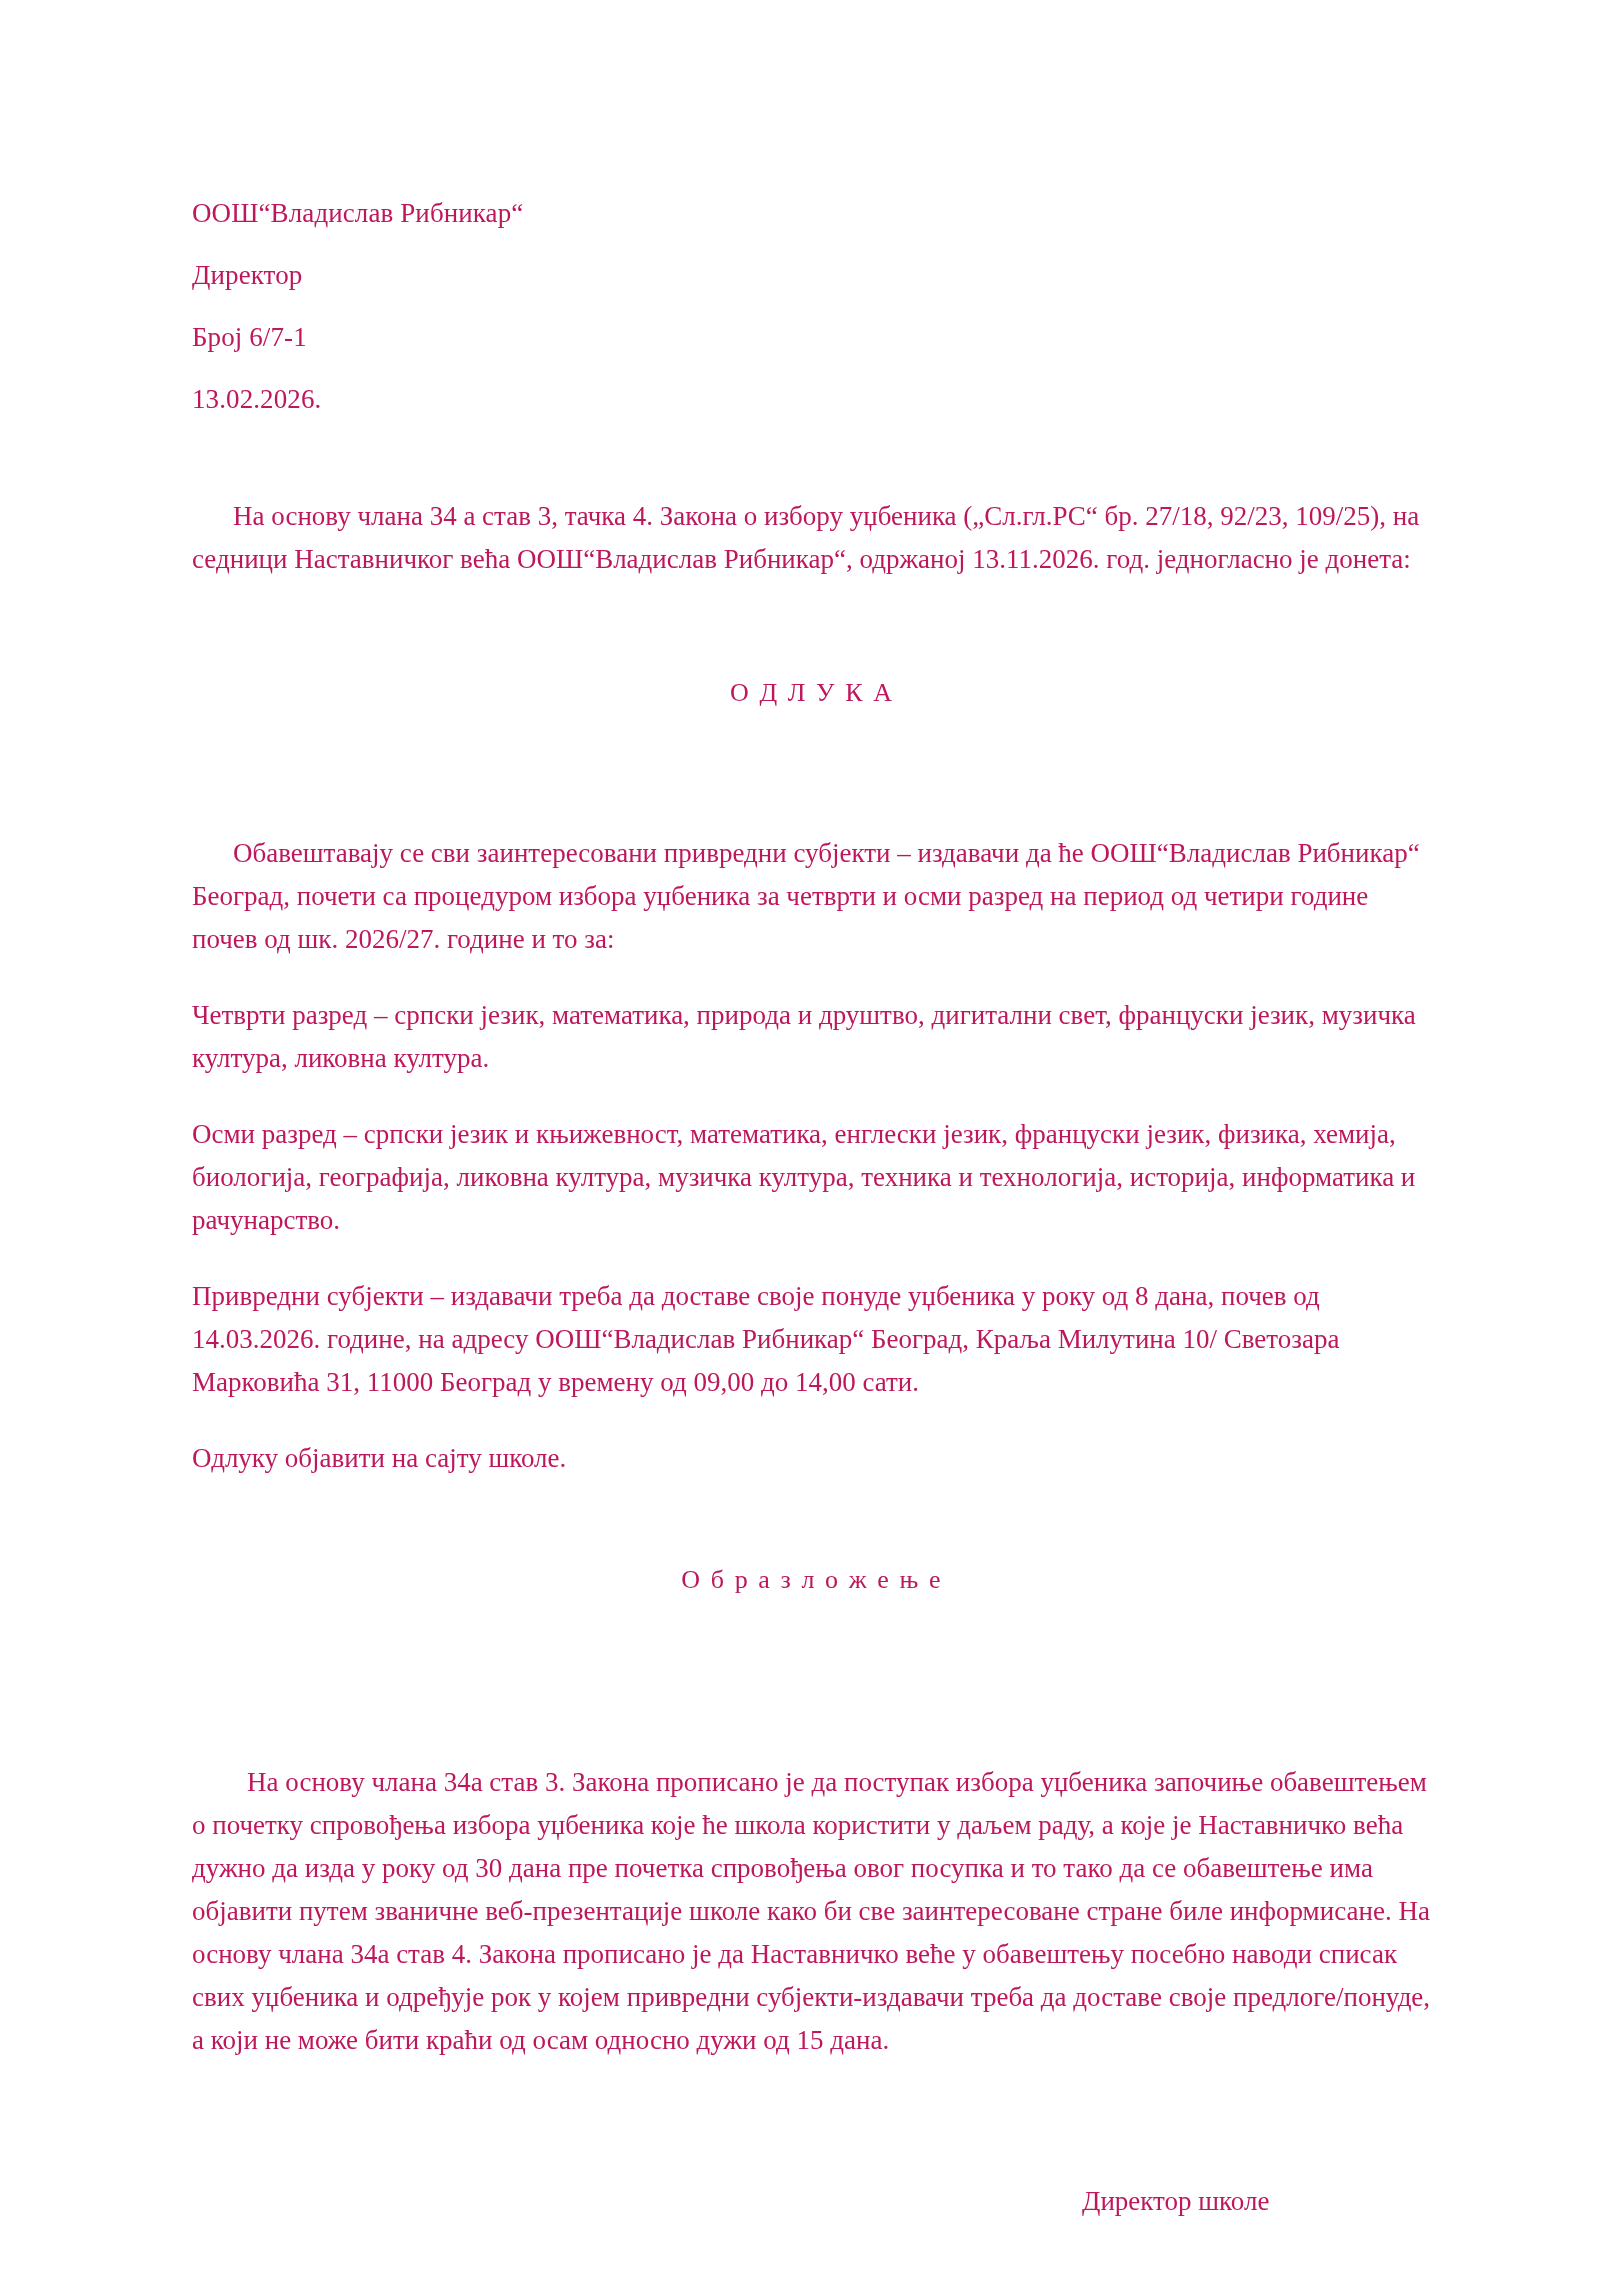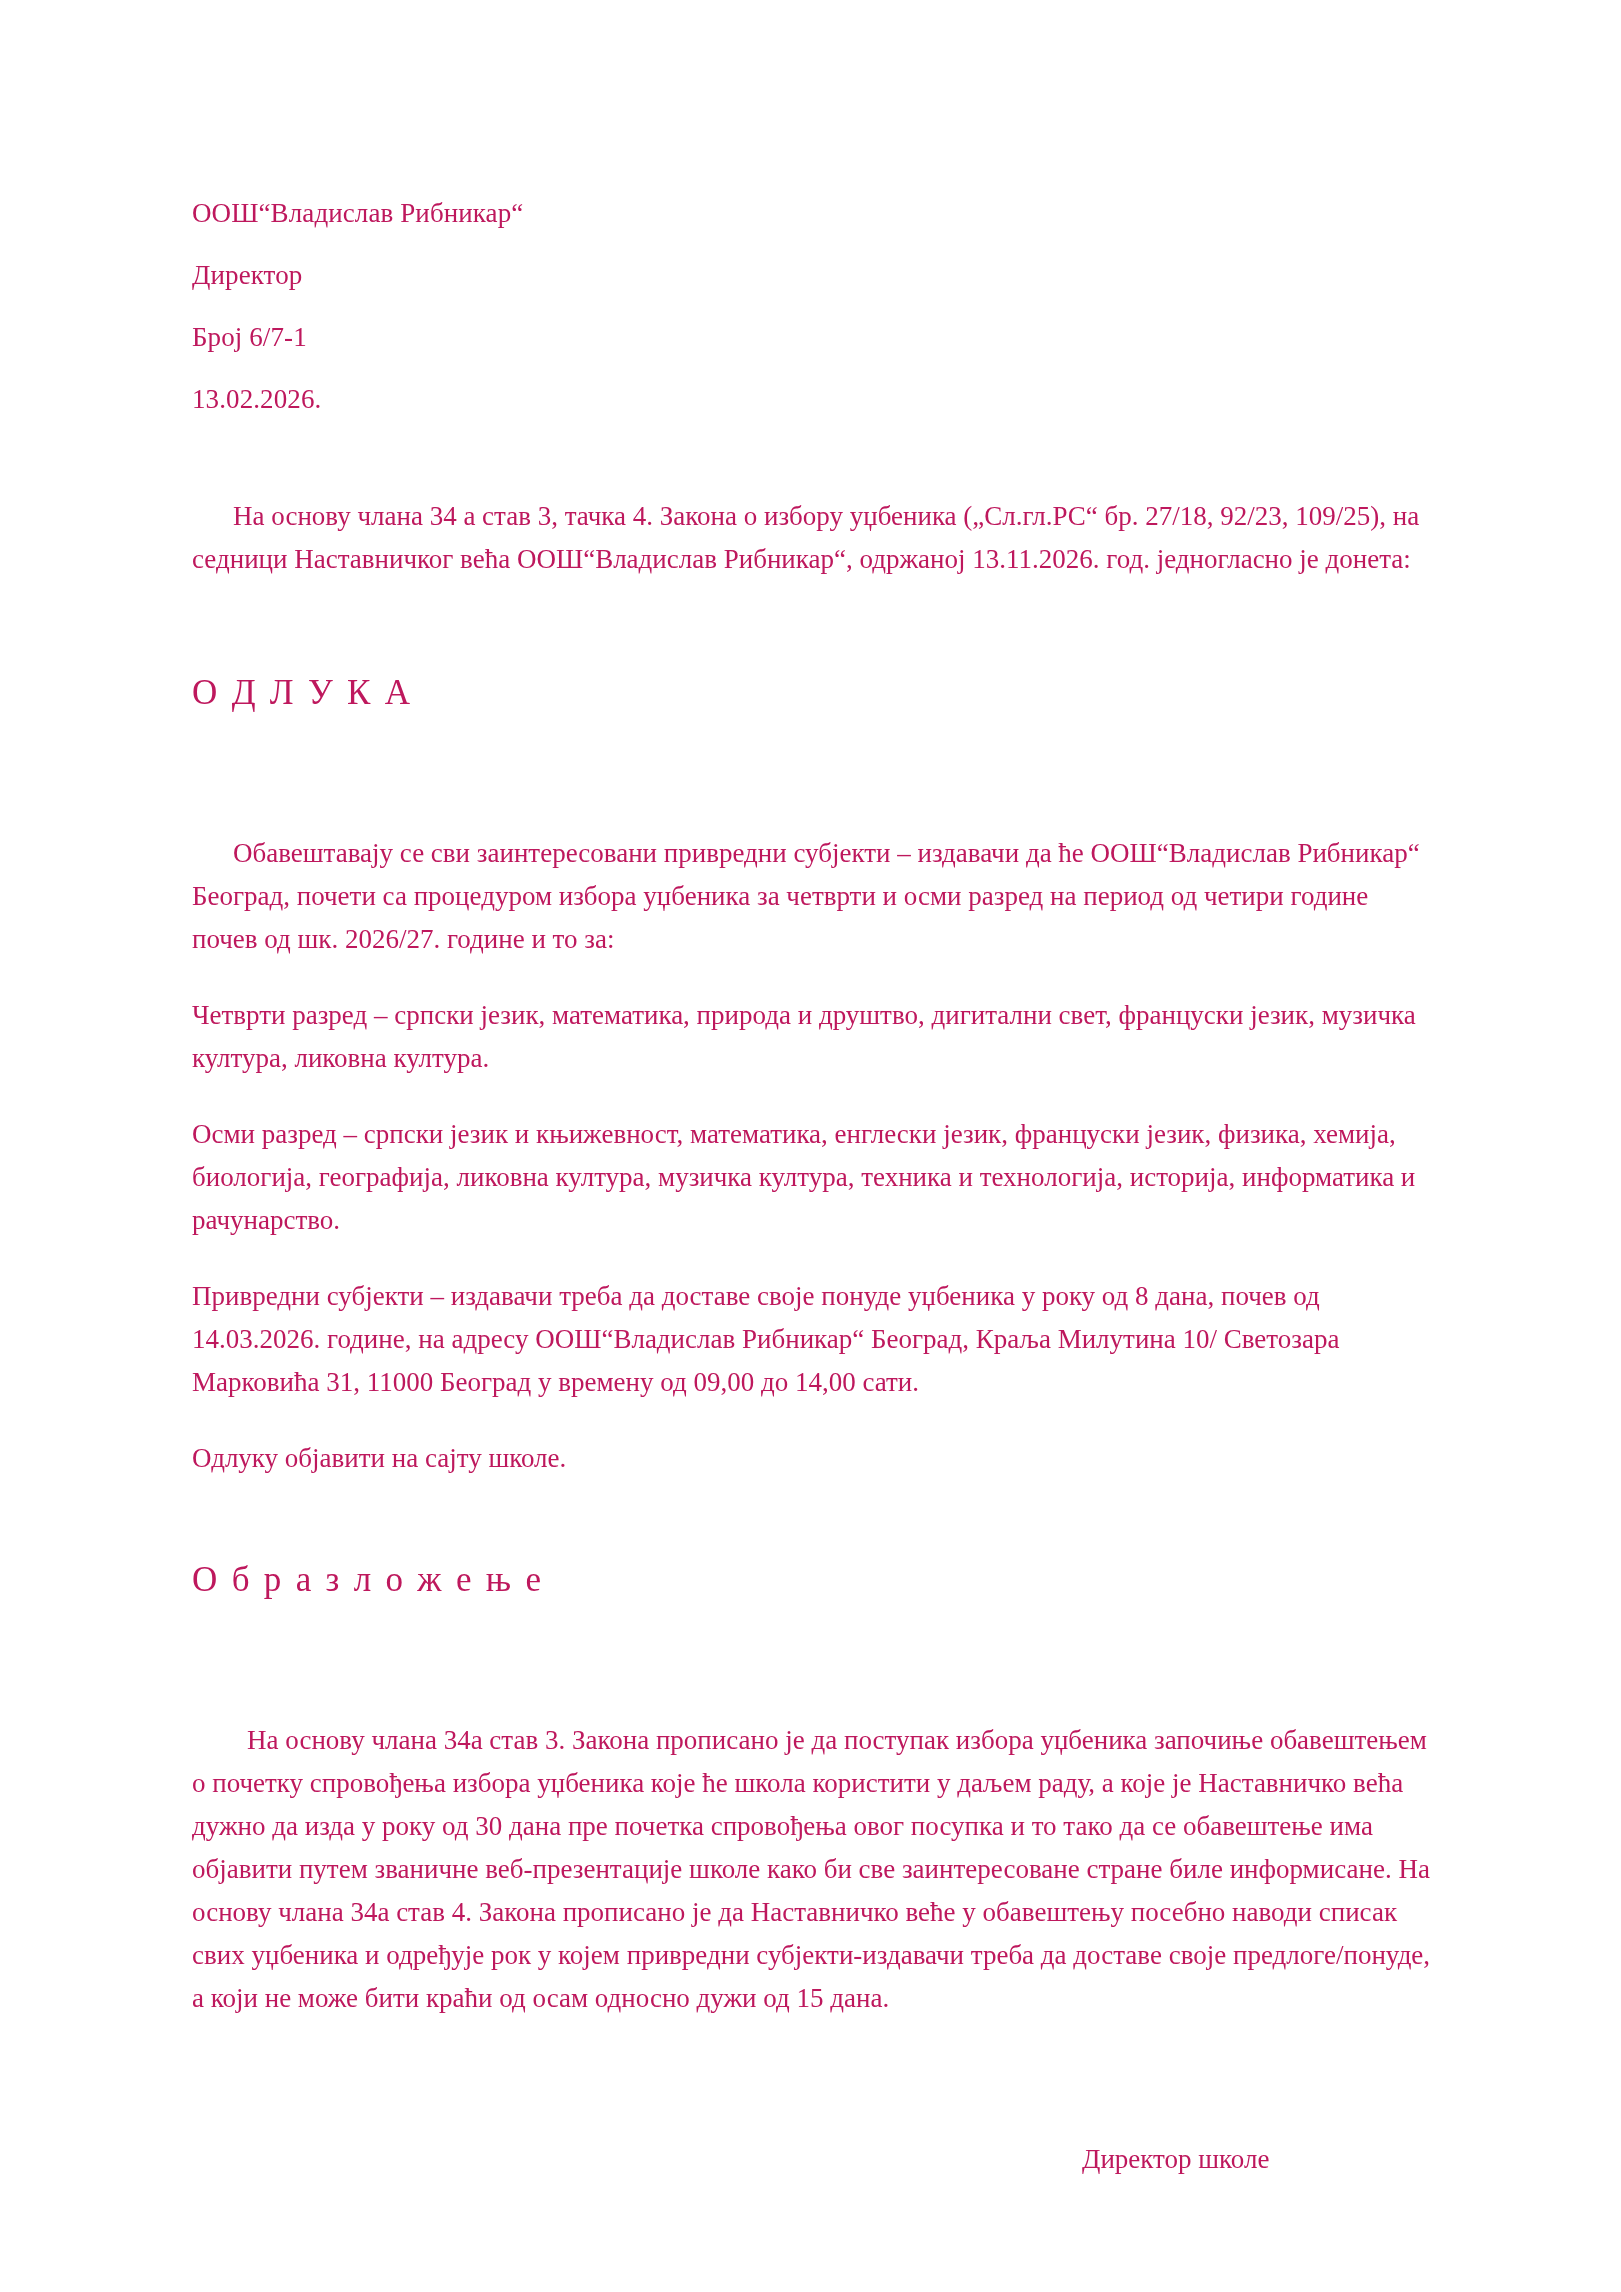"О Д Л У К" .heading { font-size: 35px -> 26px; text-align: none -> center }
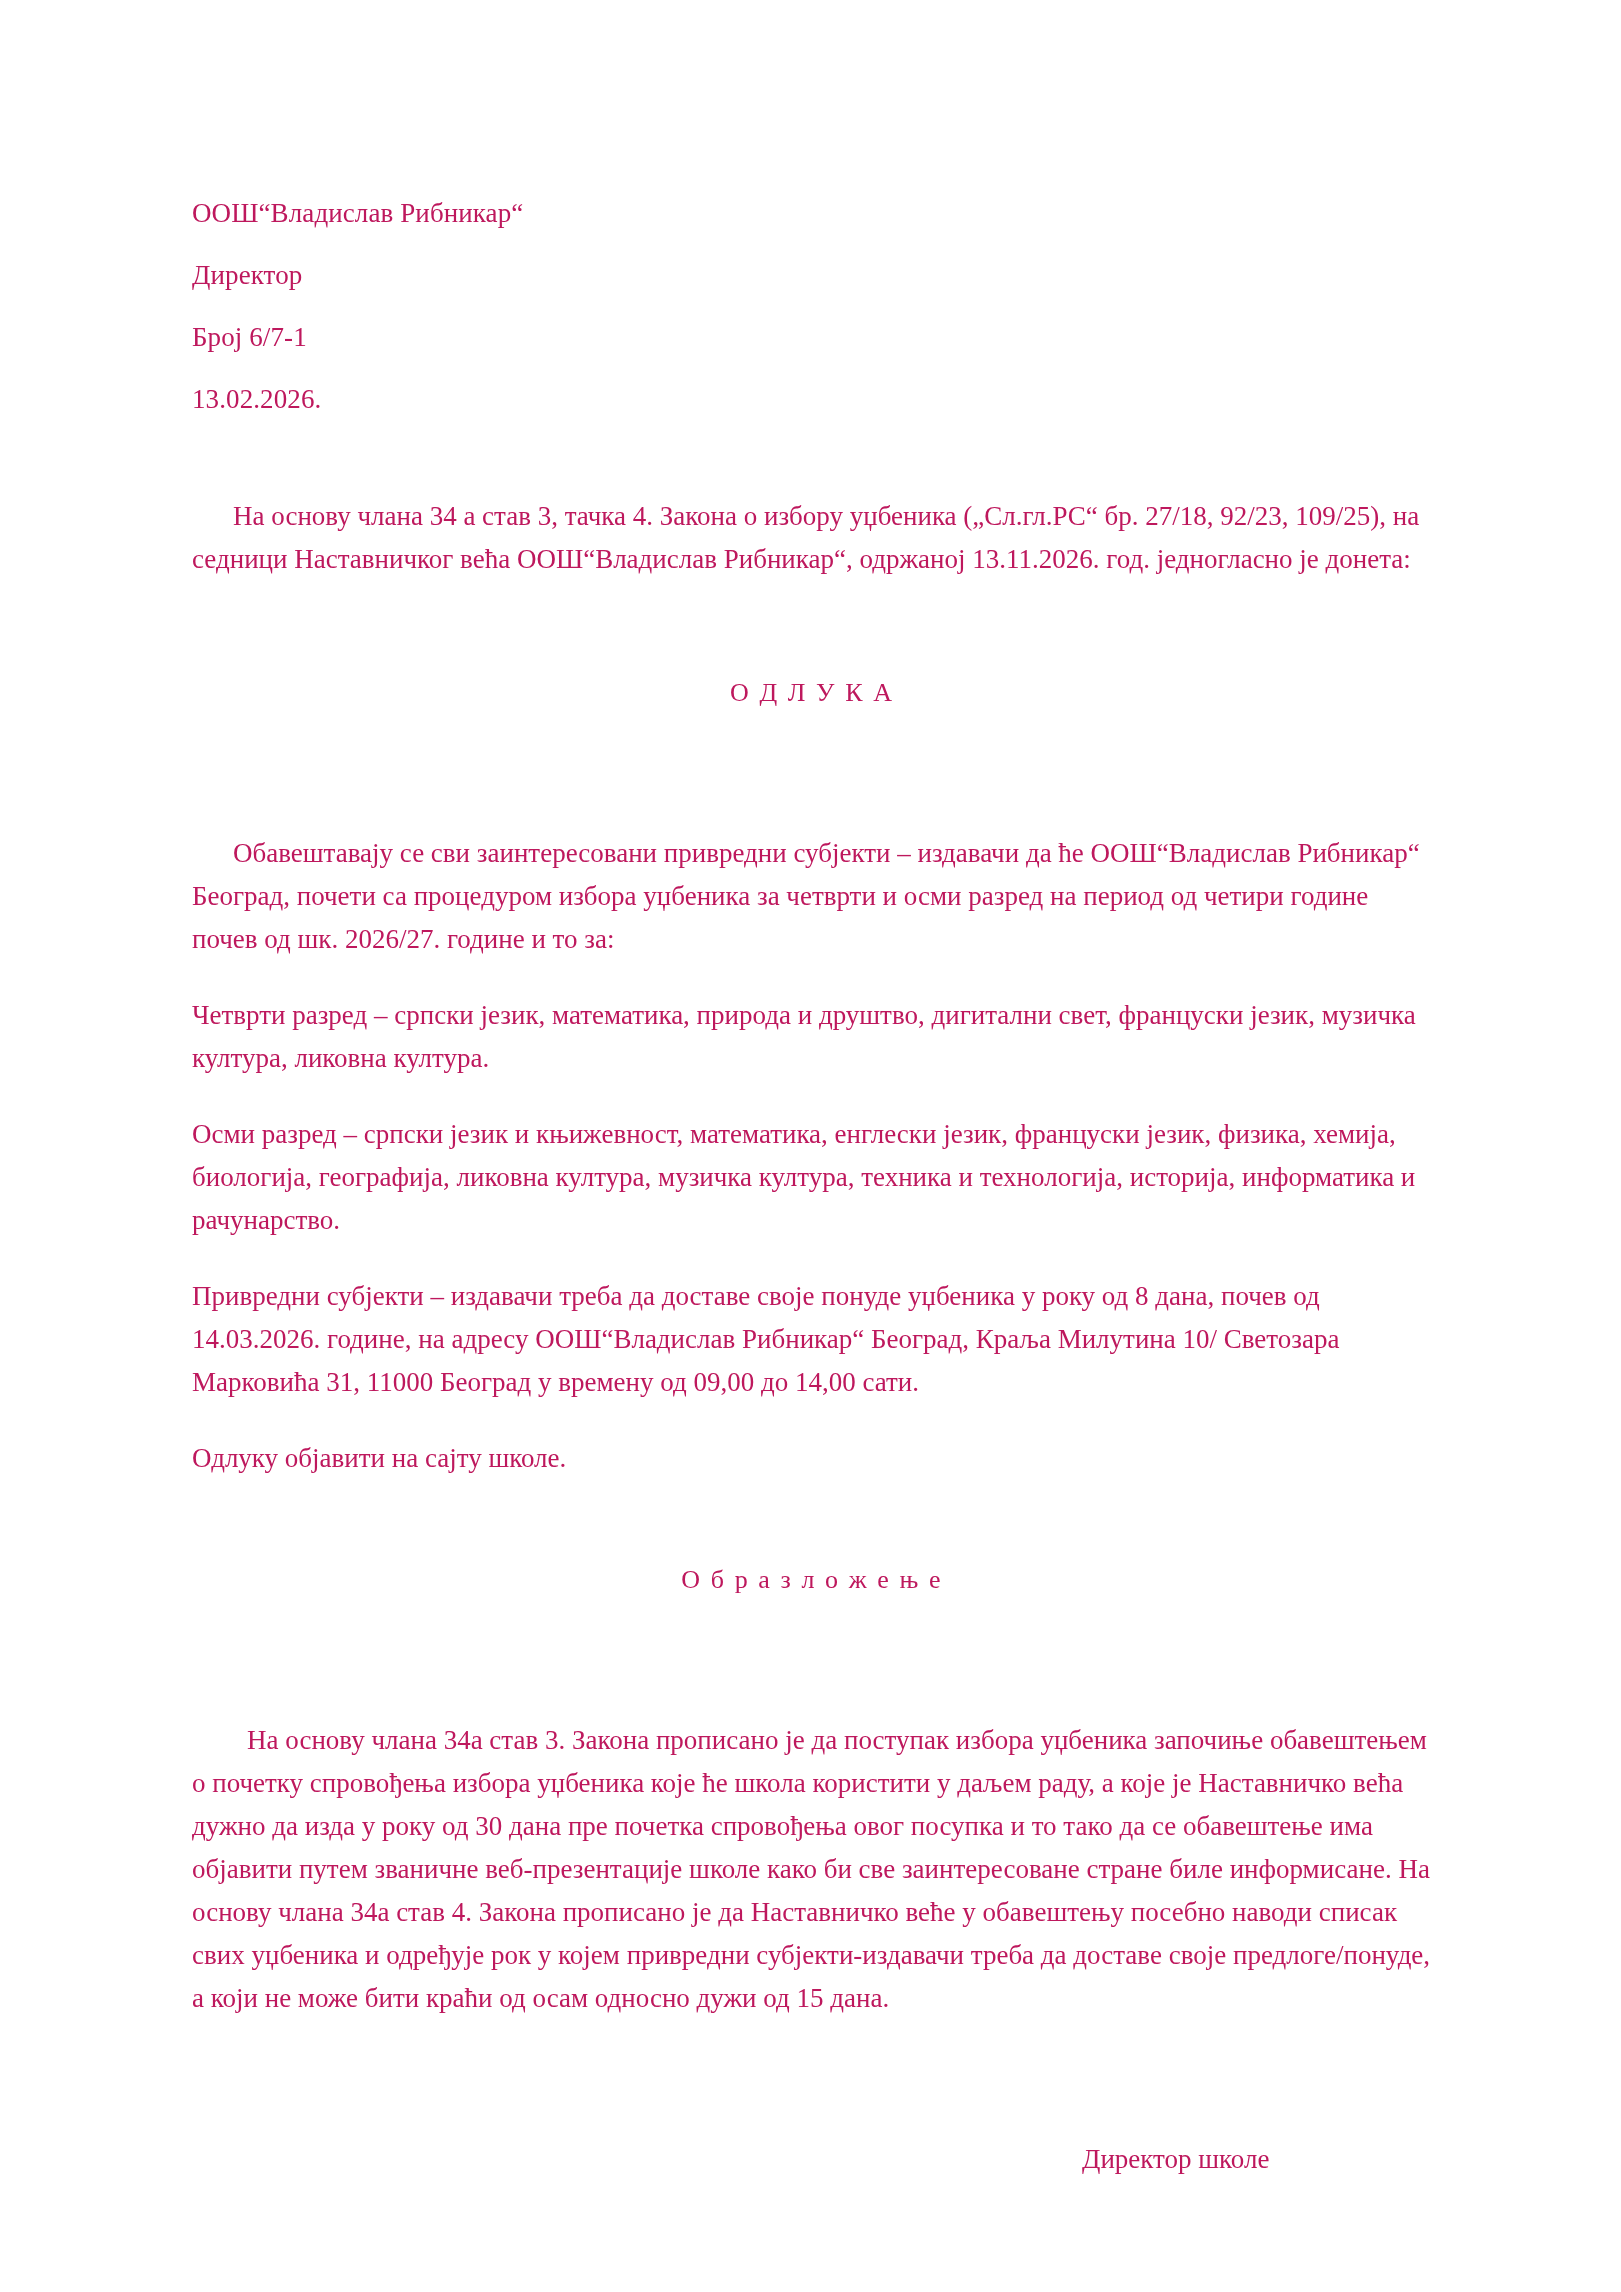"На основу члана 34а став" .para.indent-lg { margin-top: none -> 42px }
